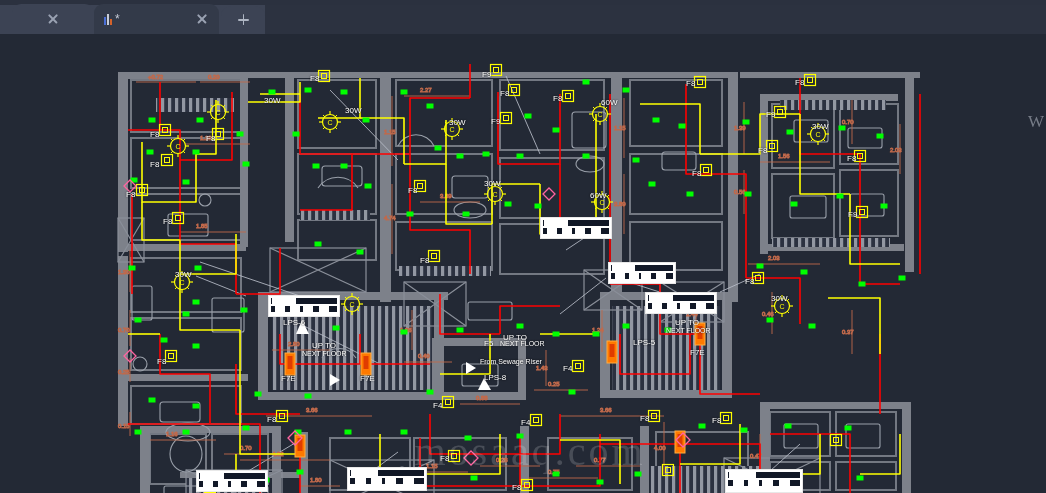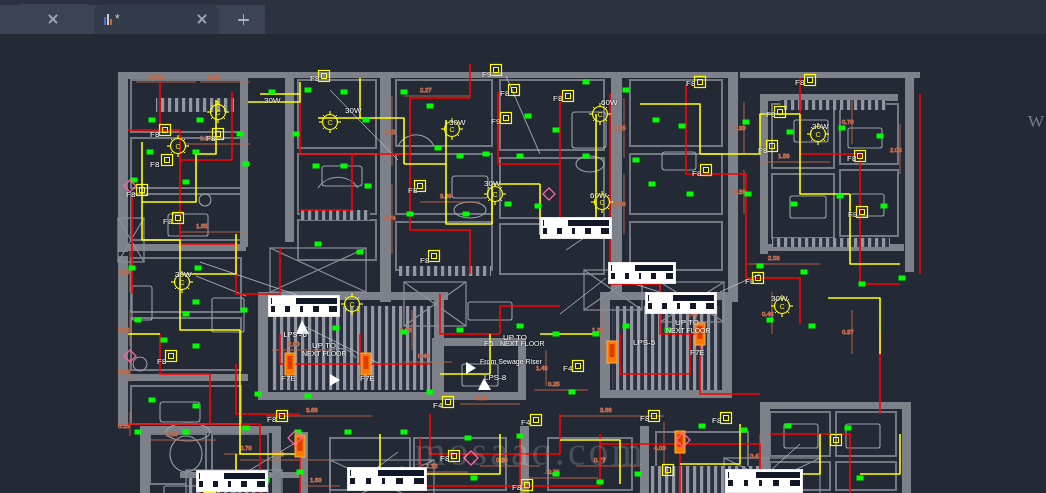"LPS-6" div.cad-label { font-family: Liberation Mono, monospace -> none; top: 296px -> 284px }
